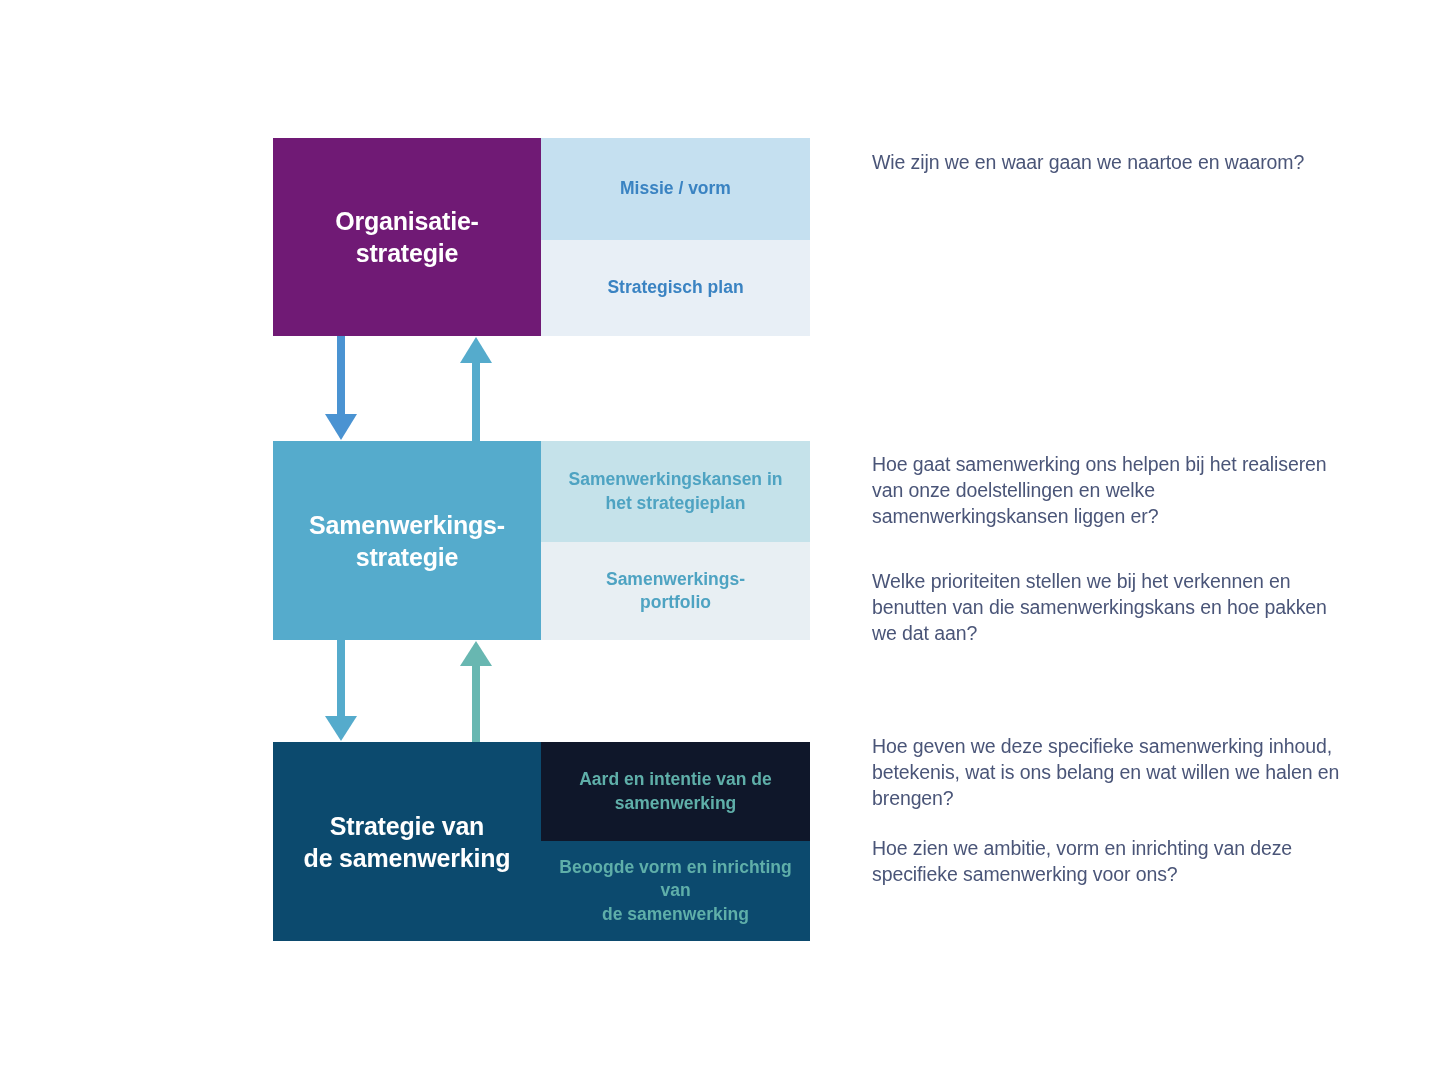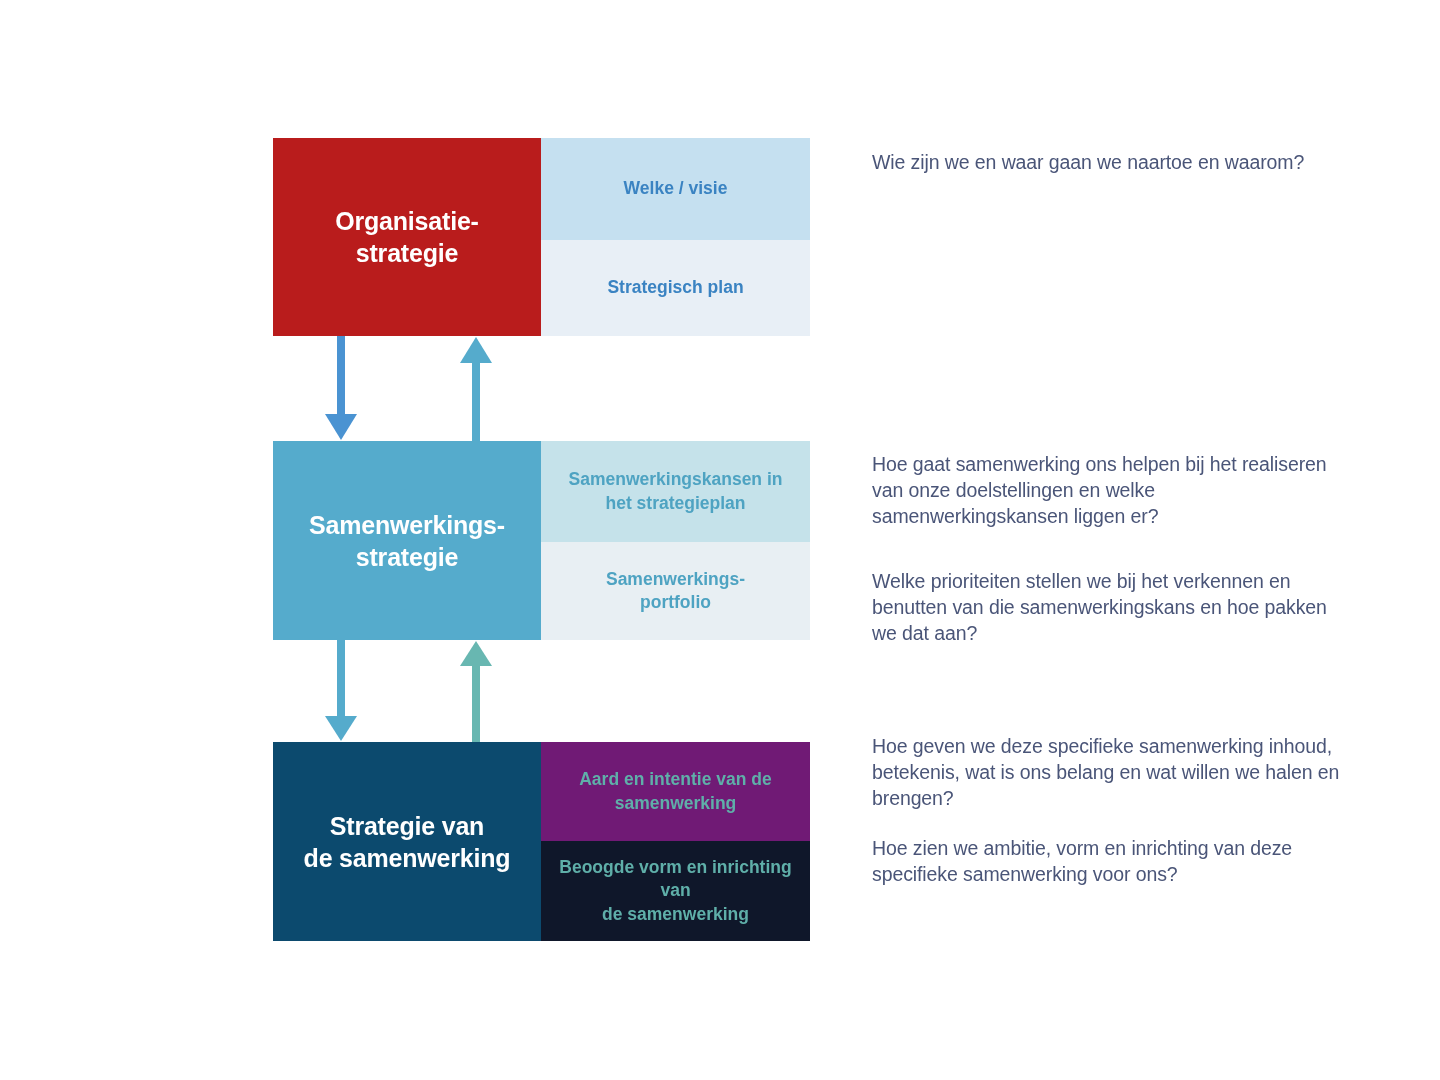"Welke / visie" div.sub { text: Welke / visie -> Missie / vorm }
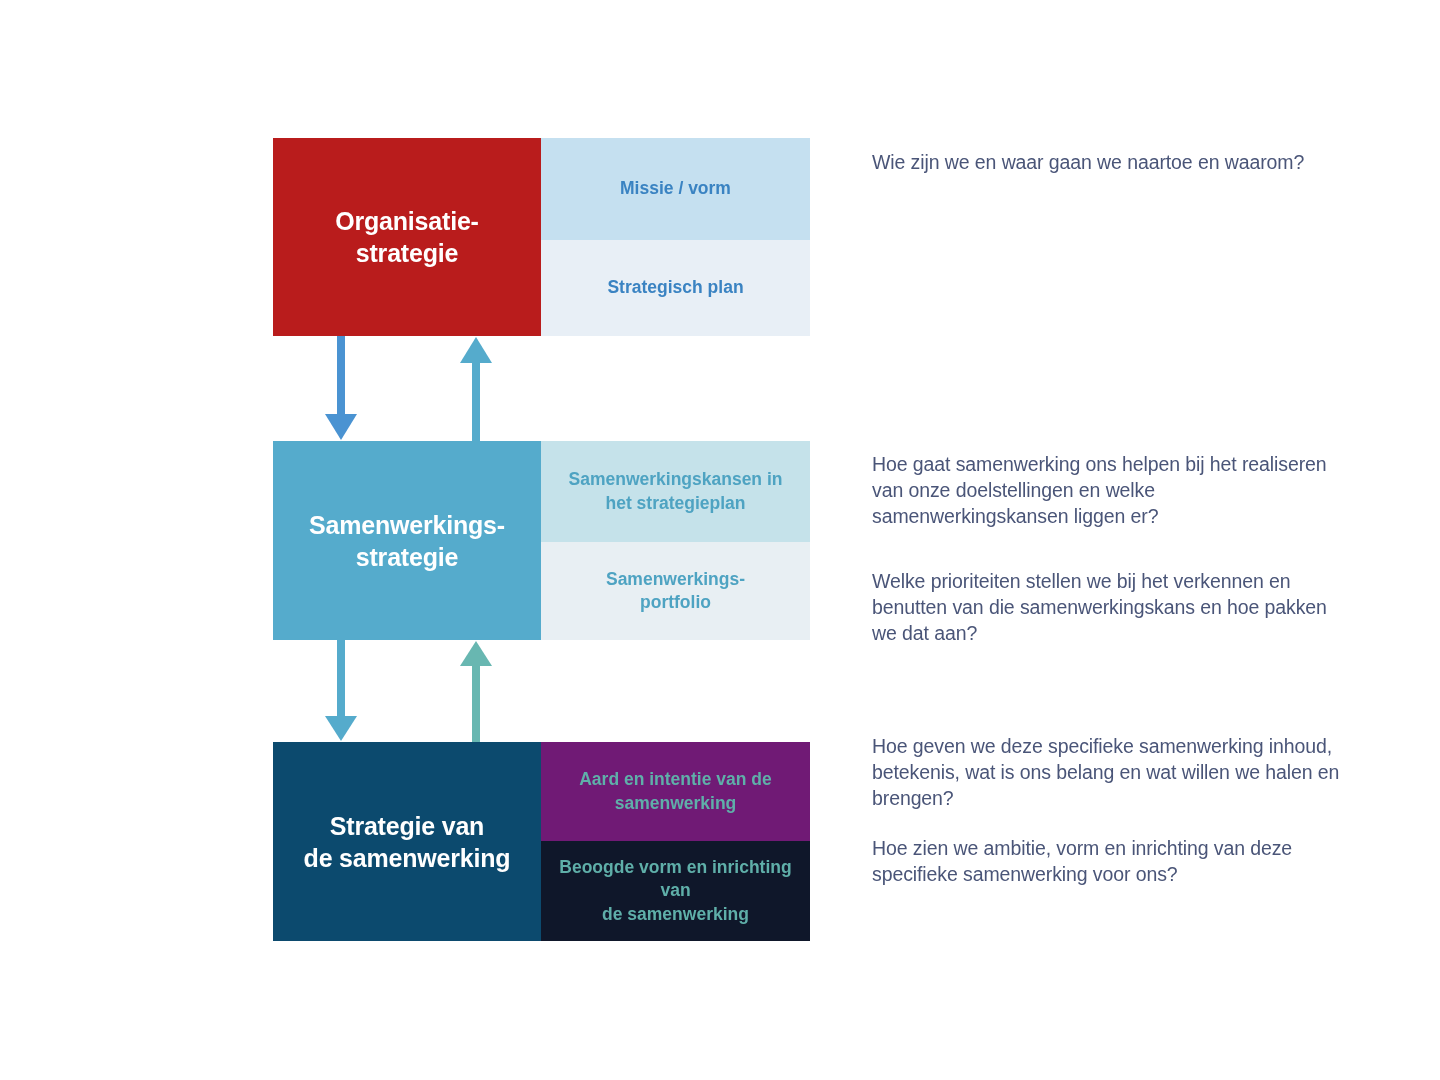"Organisatie-" #row1 .row-main { background: #b91c1c -> #701a75 }
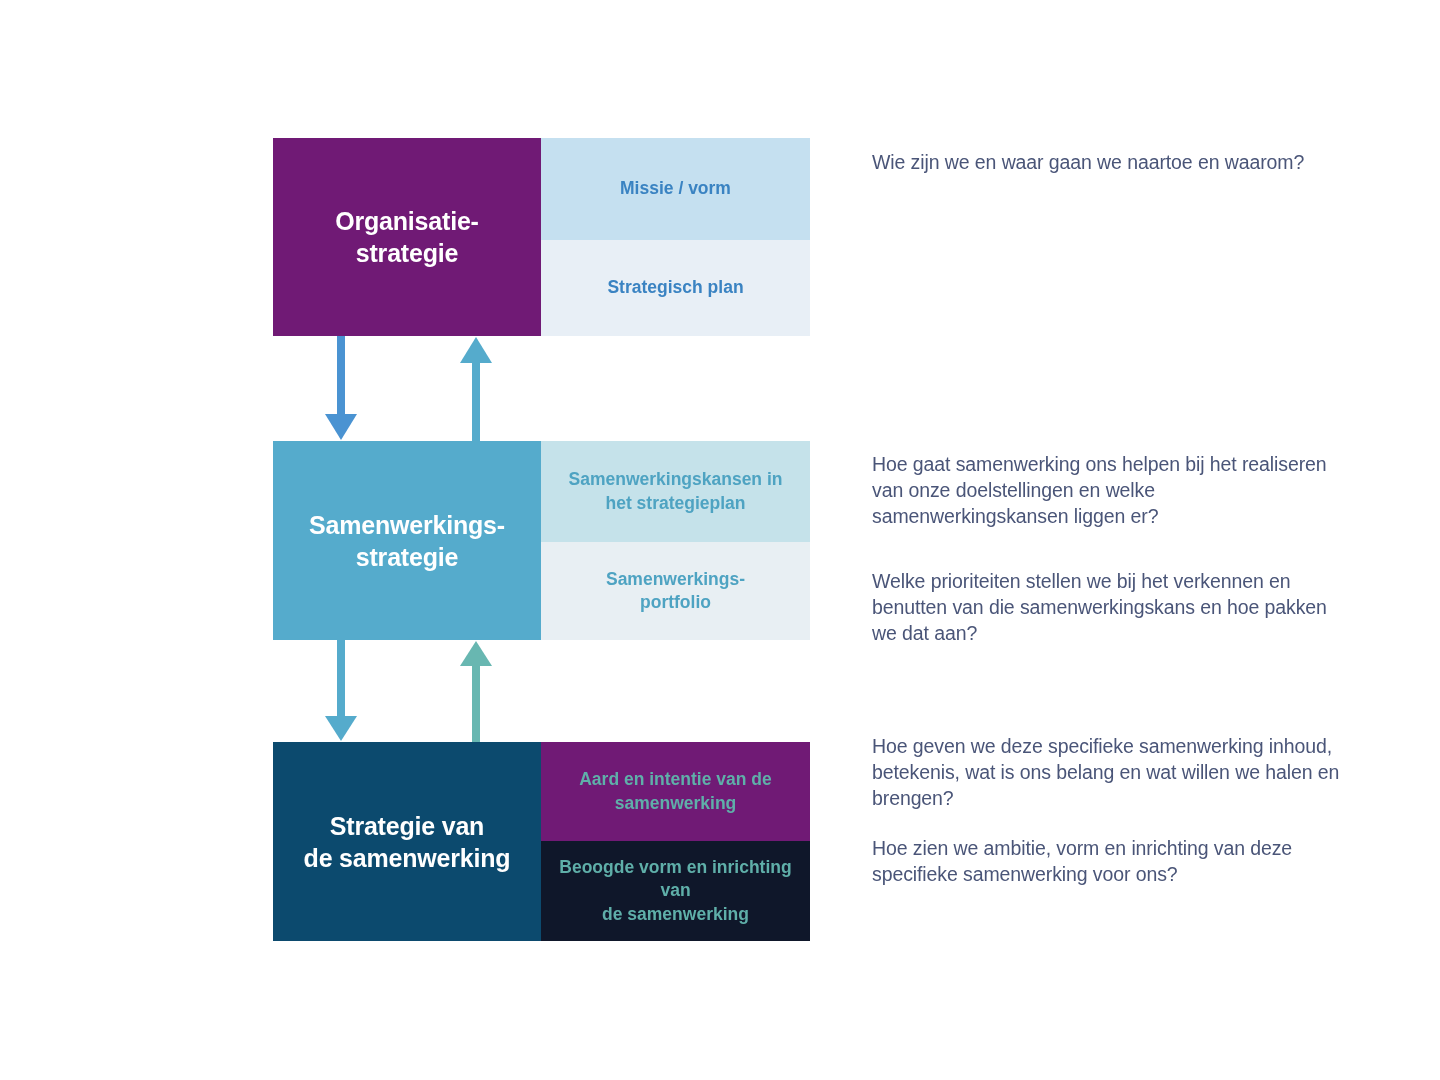"Aard en intentie van de" #row3 .sub-a { background: #701a75 -> #0f172a }
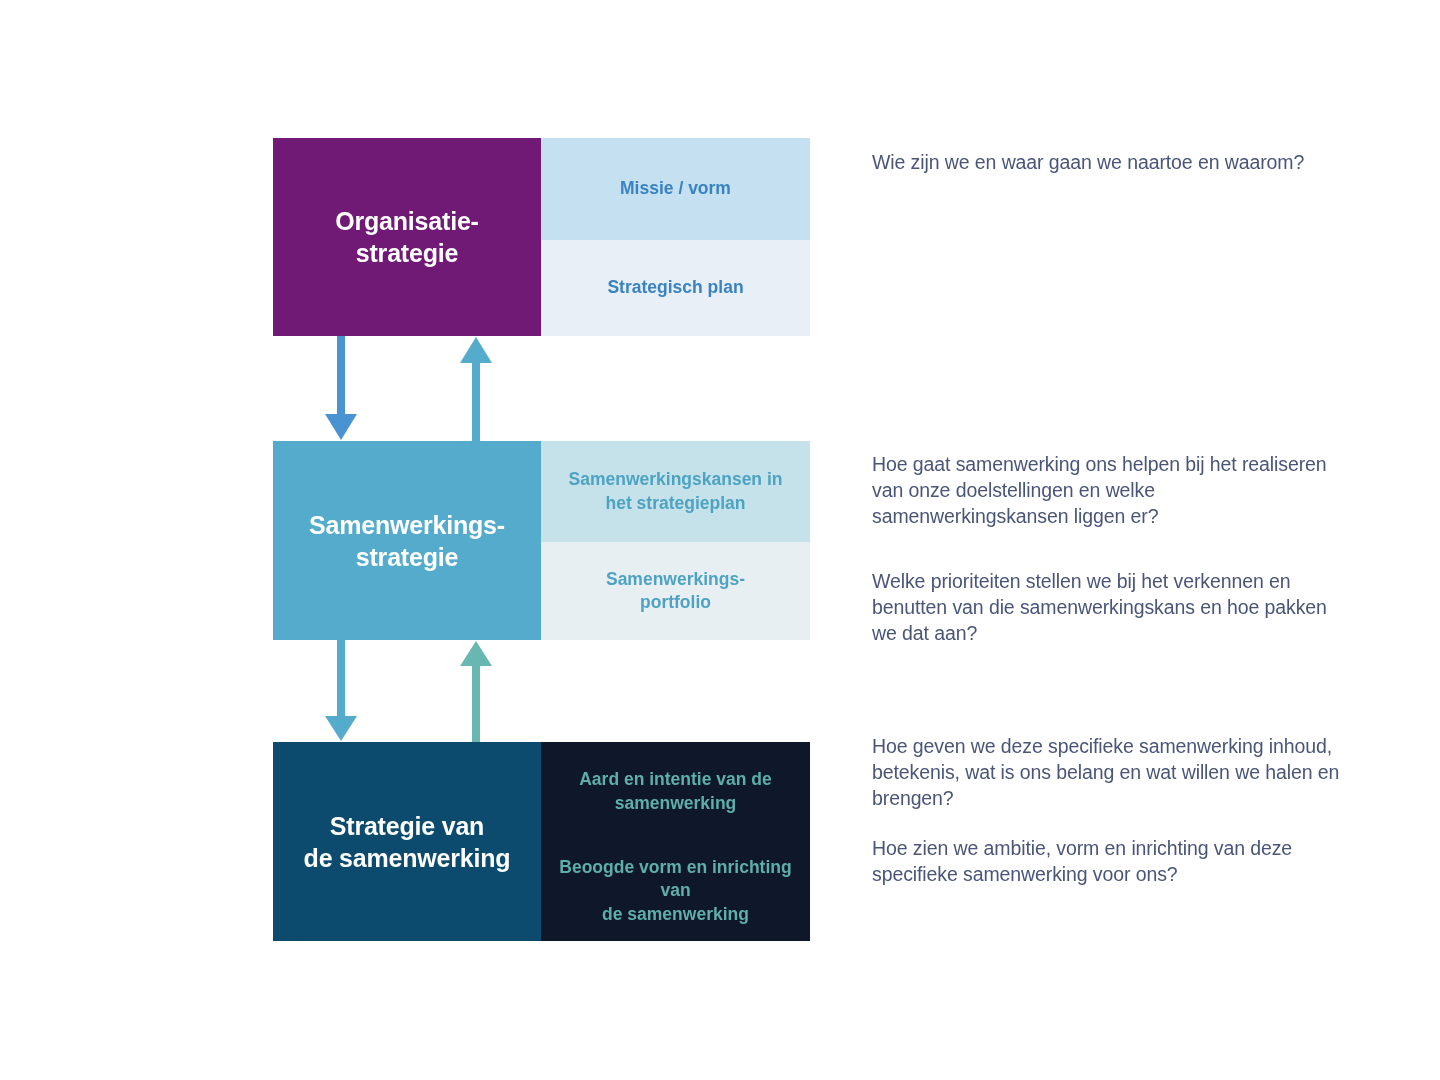"Beoogde vorm en inrichting van" #row3 .sub-b { background: #0f172a -> #0c4a6e }
